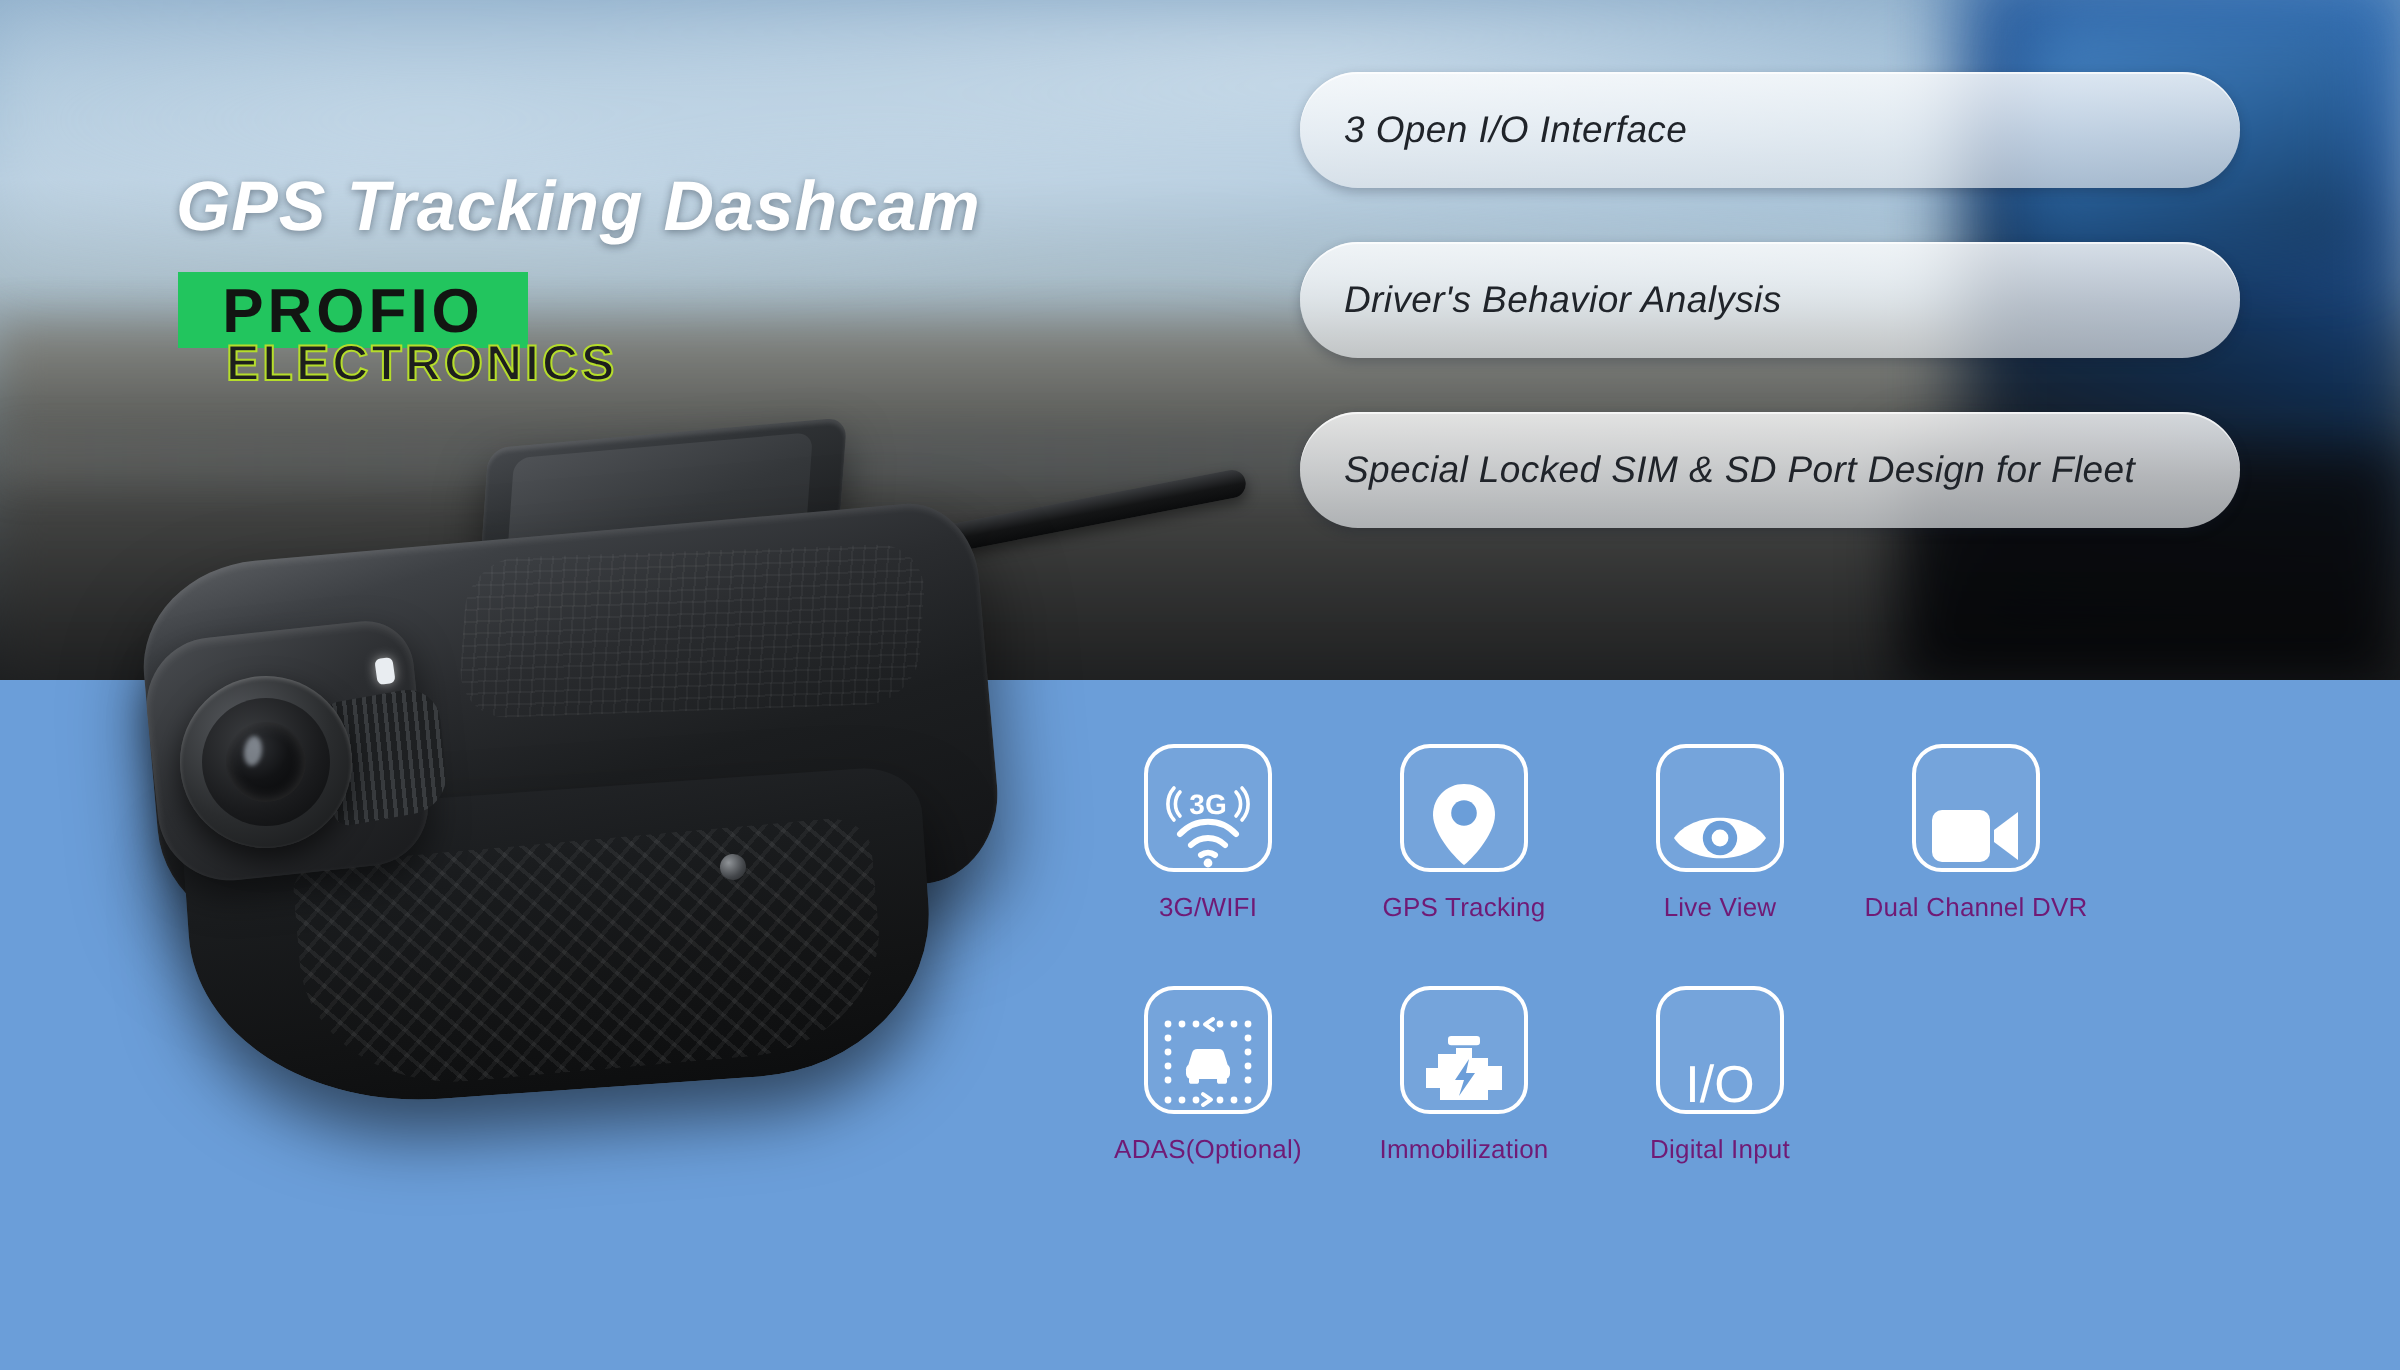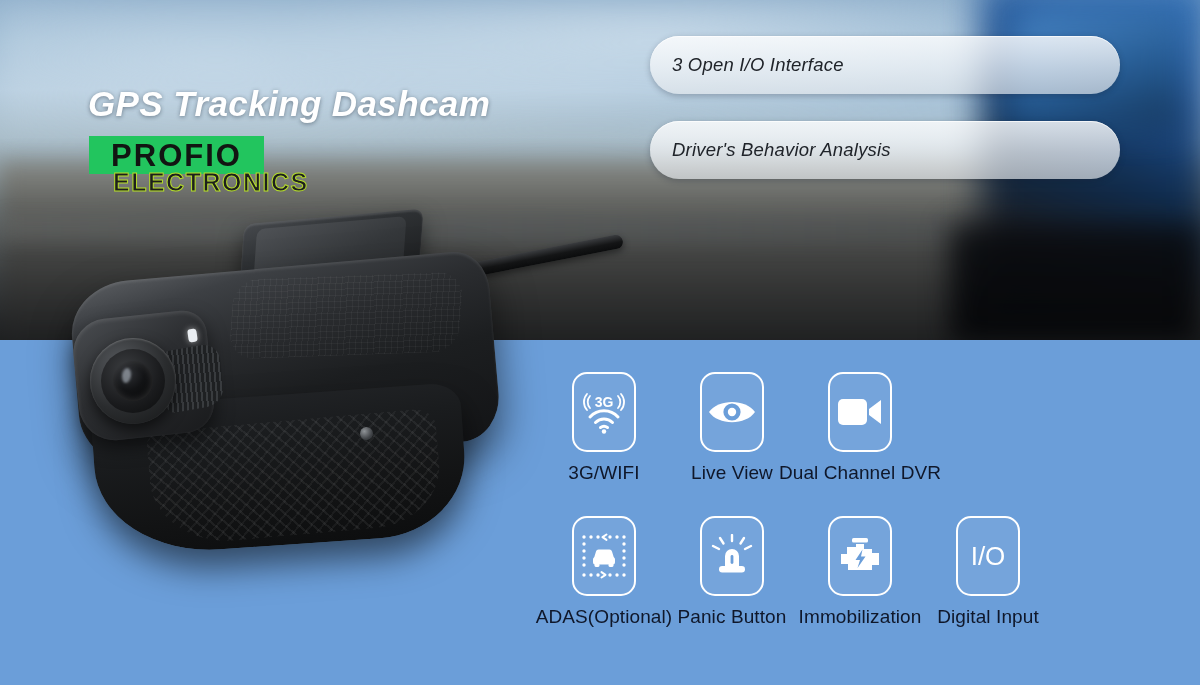"Special Locked SIM & SD" div.pill { html: none -> <div> <span>Special Locked SIM &amp; SD Port Design for Fleet</span> </div> }
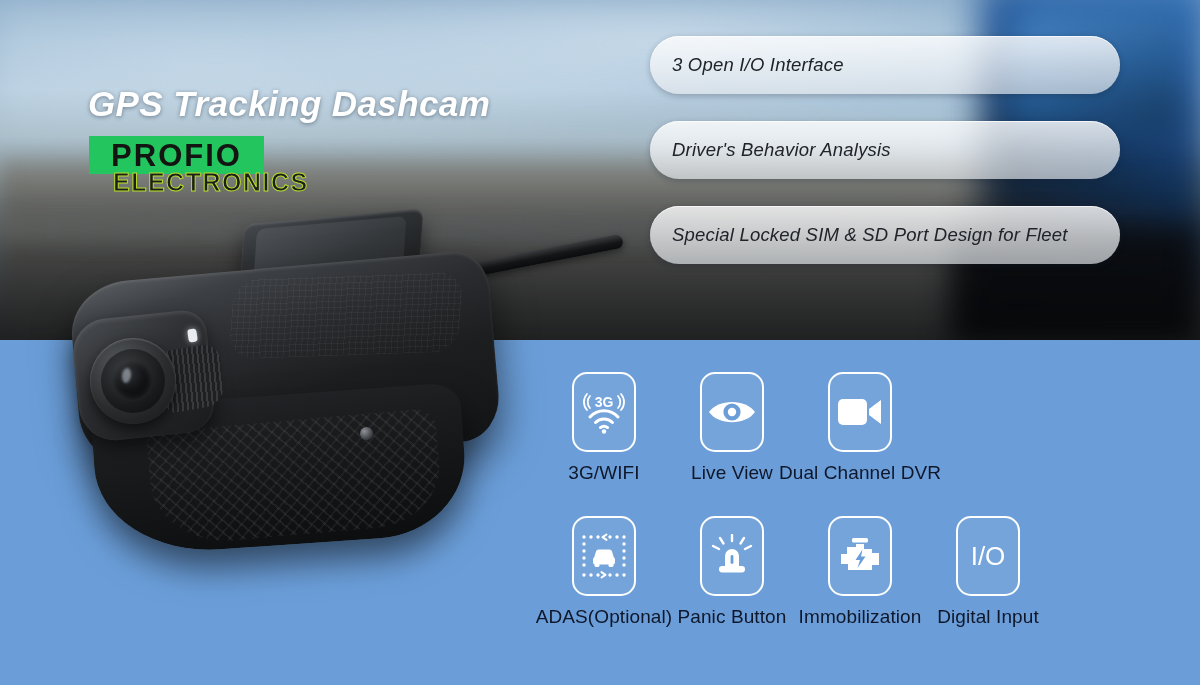"3G" .icon-tile { align-items: center -> flex-end; height: 80px -> 64px }
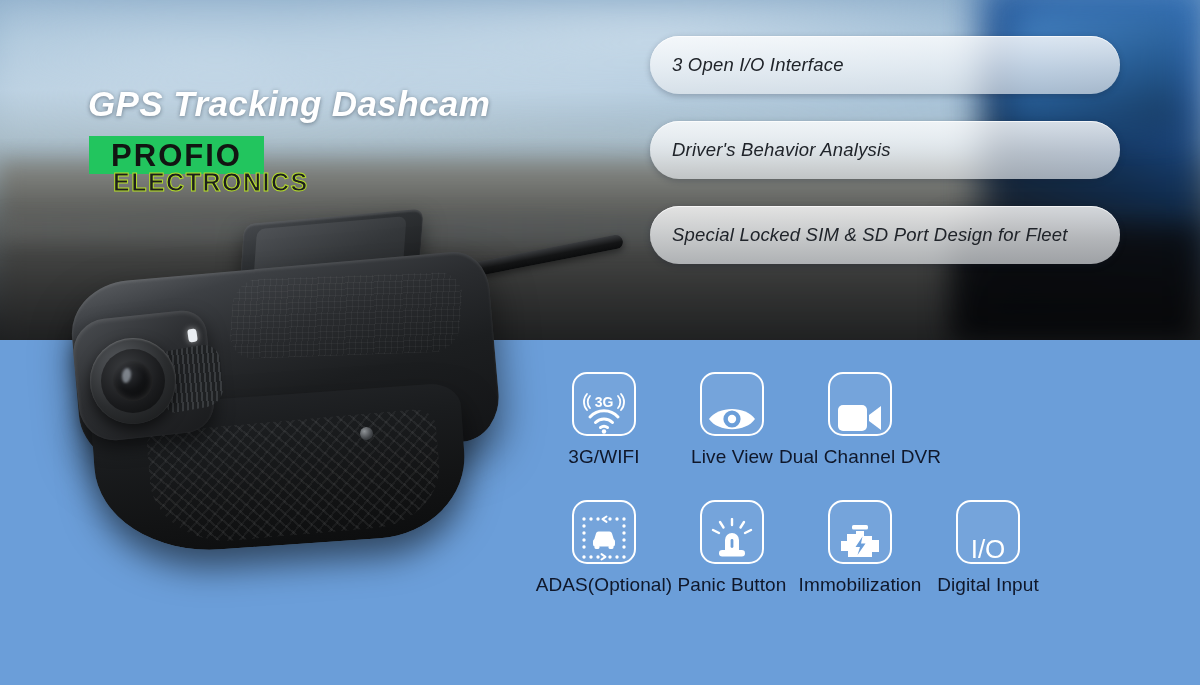"3G/WIFI" .icon-label { color: #0f172a -> #701a75; font-size: 19px -> 13px }
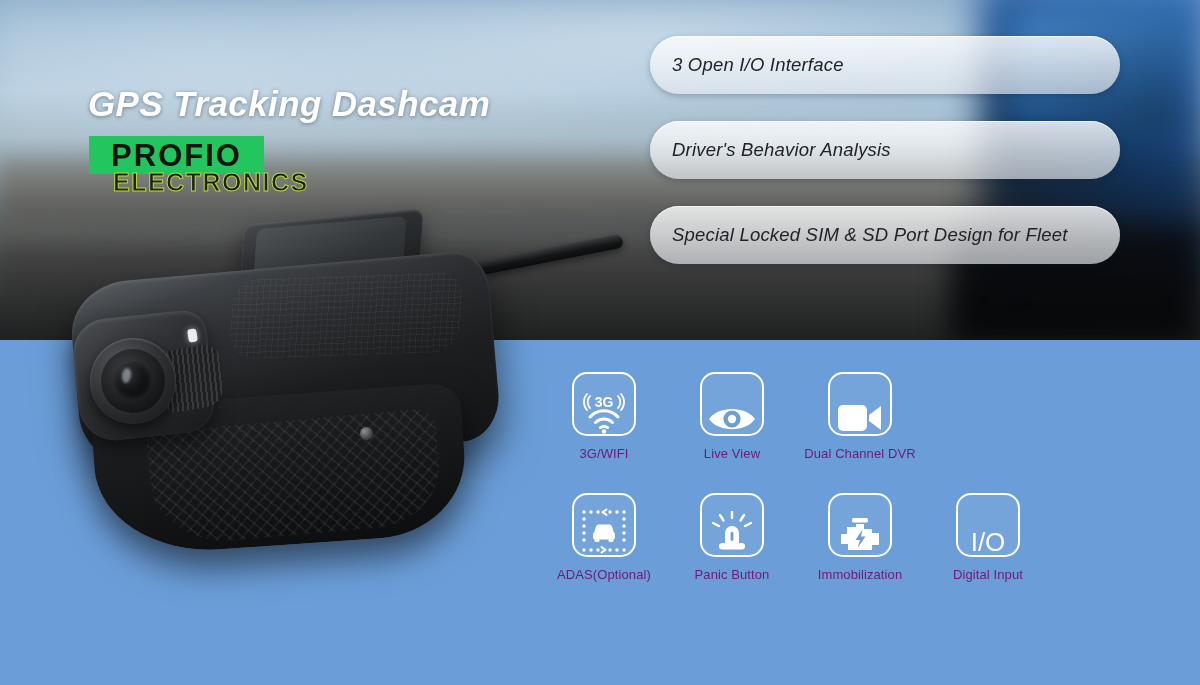"GPS Tracking" div.icon-cell { html: none -> <div> <div> <svg> <path></path> <circle></circle> </svg> </div> <div>GPS Tracking</div> </div> }
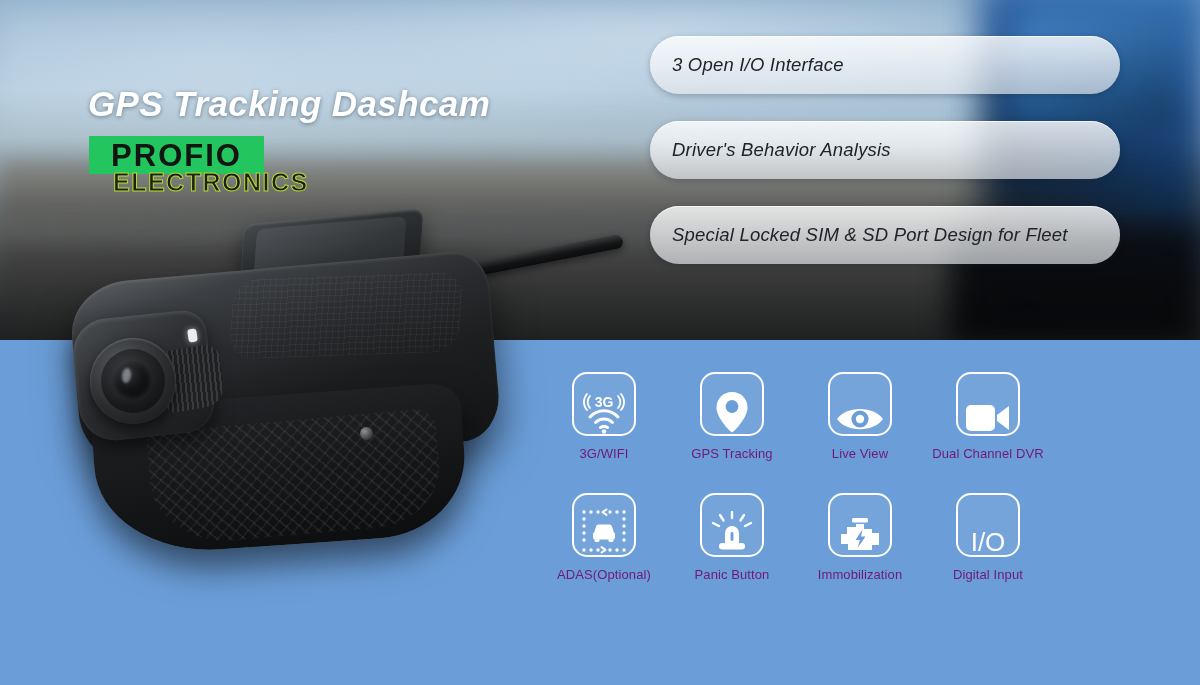"Panic Button" div.icon-cell { html: <div> <div> <svg> <g> <path></path> <path></path> <path></path> <path></path> <path></path> </g> <path></path> <rect></rect> <rect></rect> </svg> </div> <div>Panic Button</div> </div> -> none }
